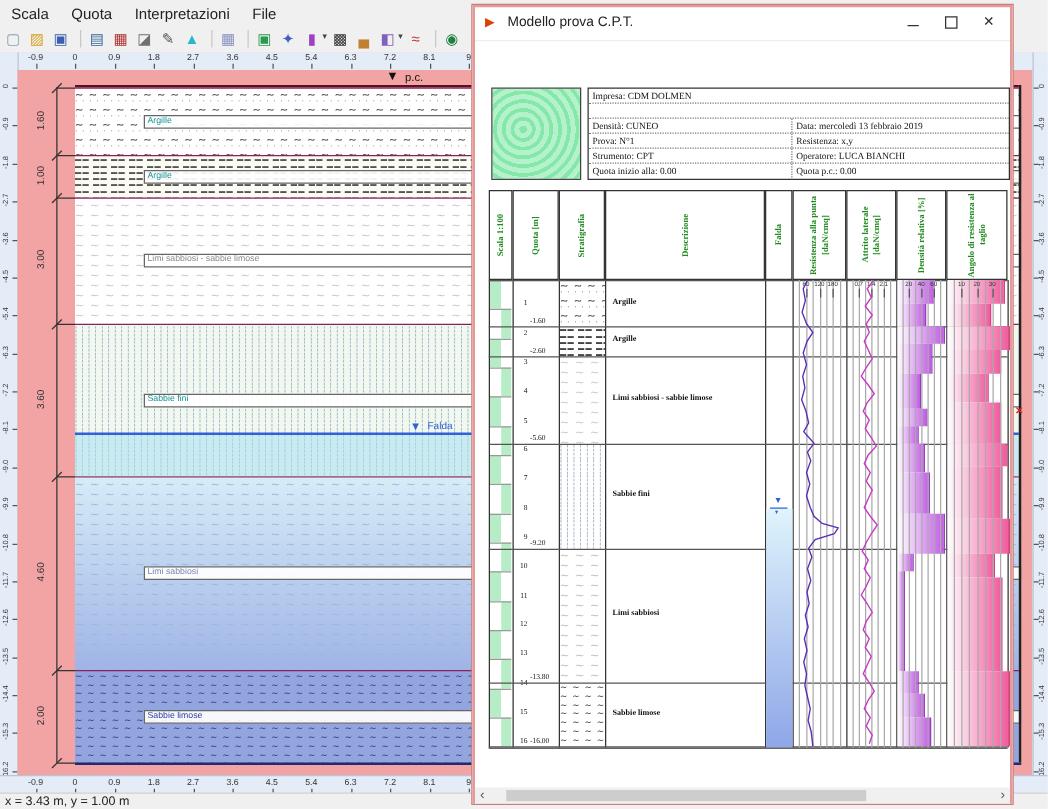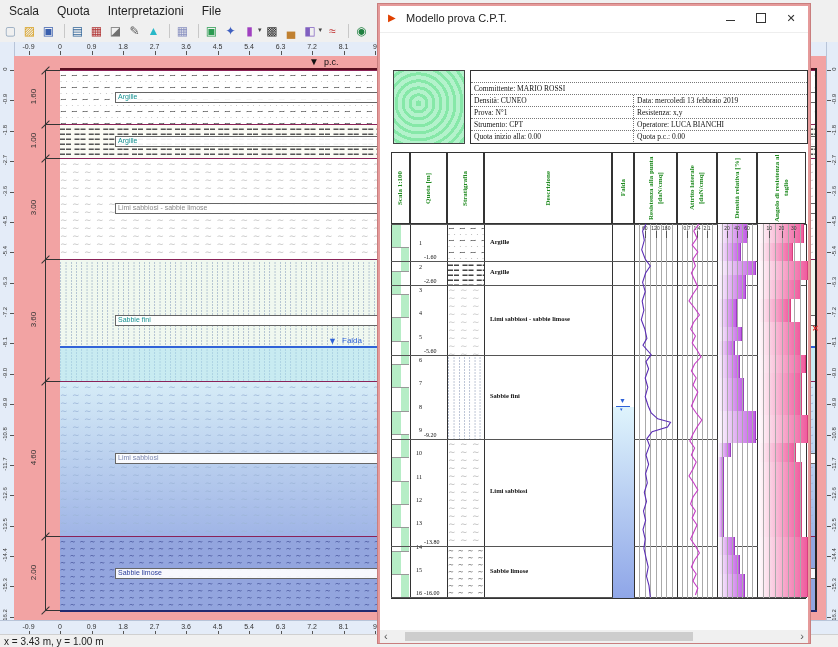"Impresa: CDM DOLMEN" div.cell { html: none -> <div>Impresa: CDM DOLMEN</div> }
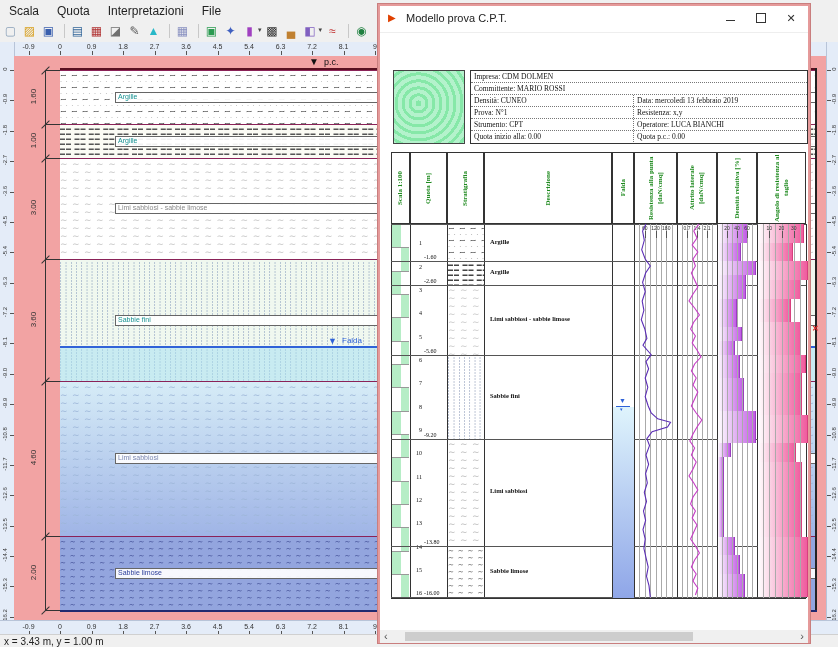"Committente: MARIO ROSSI" div.cell { html: <div>Committente: MARIO ROSSI</div> -> none }
